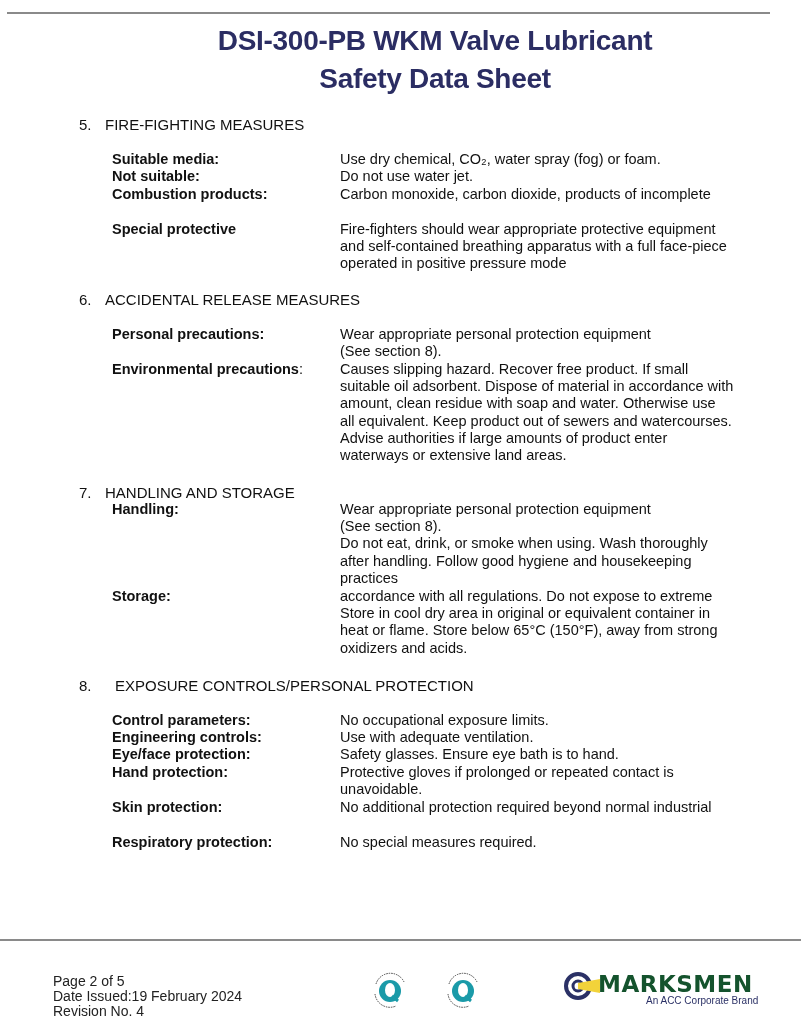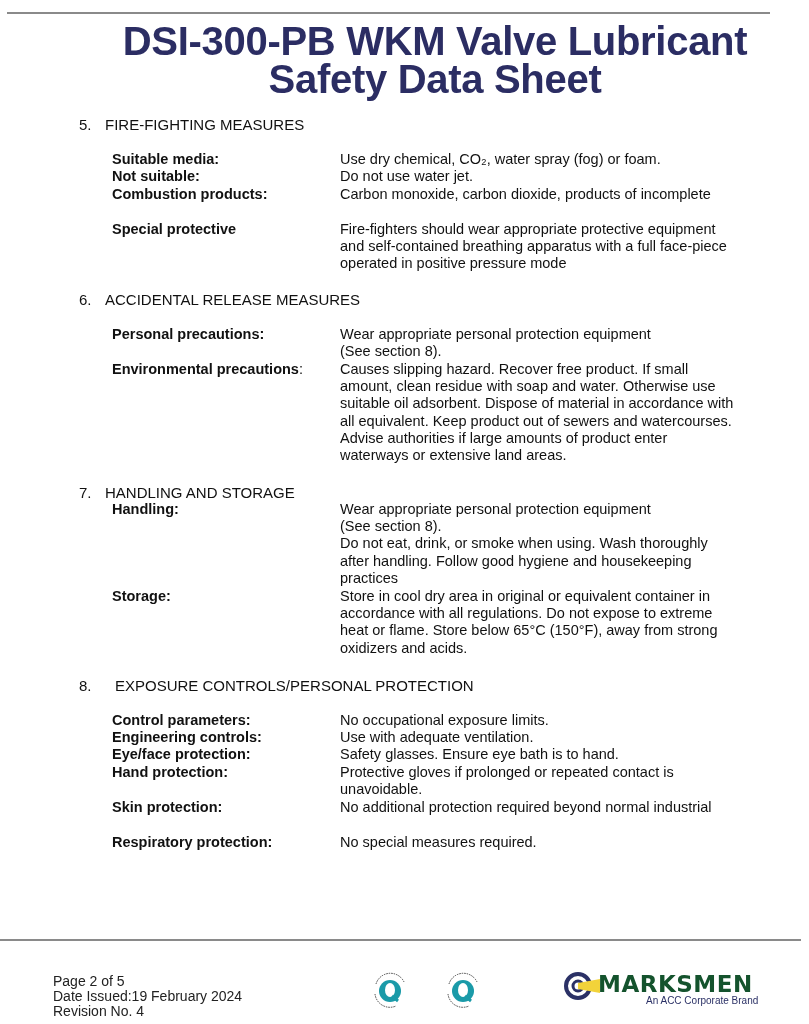"DSI-300-PB WKM Valve Lubricant" .title { font-size: 40px -> 28px }
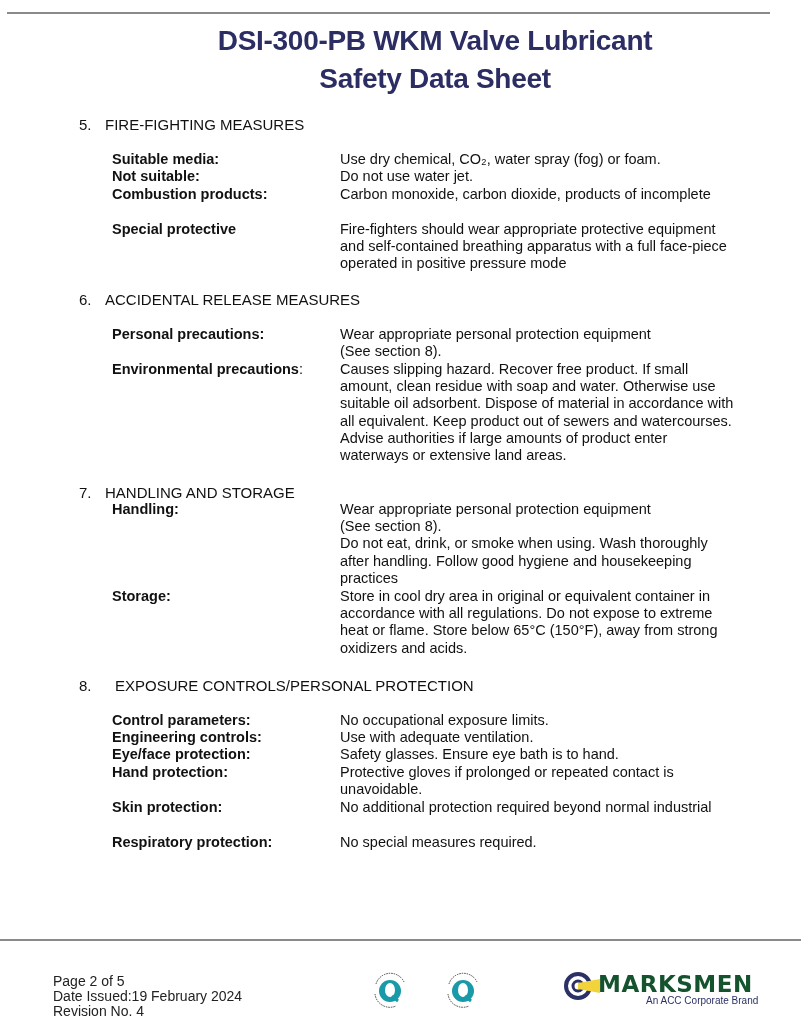"amount, clean residue with soap" div { order: before "suitable oil adsorbent. Dispose of" -> after "suitable oil adsorbent. Dispose of" }
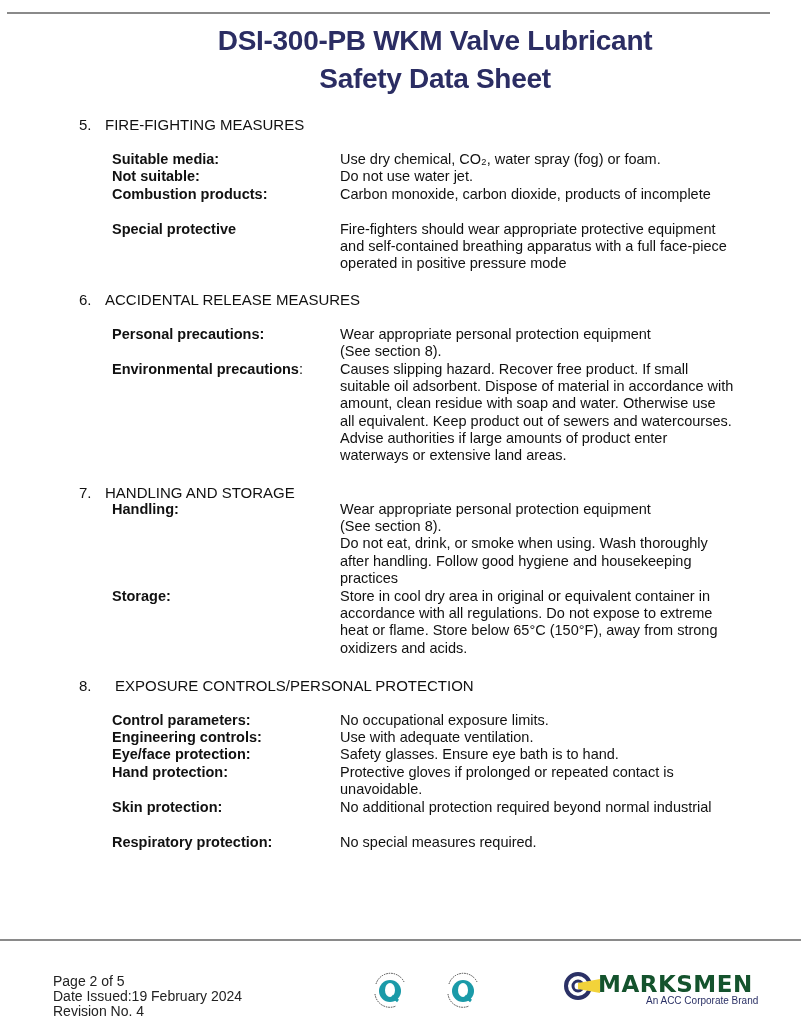"Store in cool dry area" div { order: before "accordance with all regulations. Do" -> after "accordance with all regulations. Do" }
